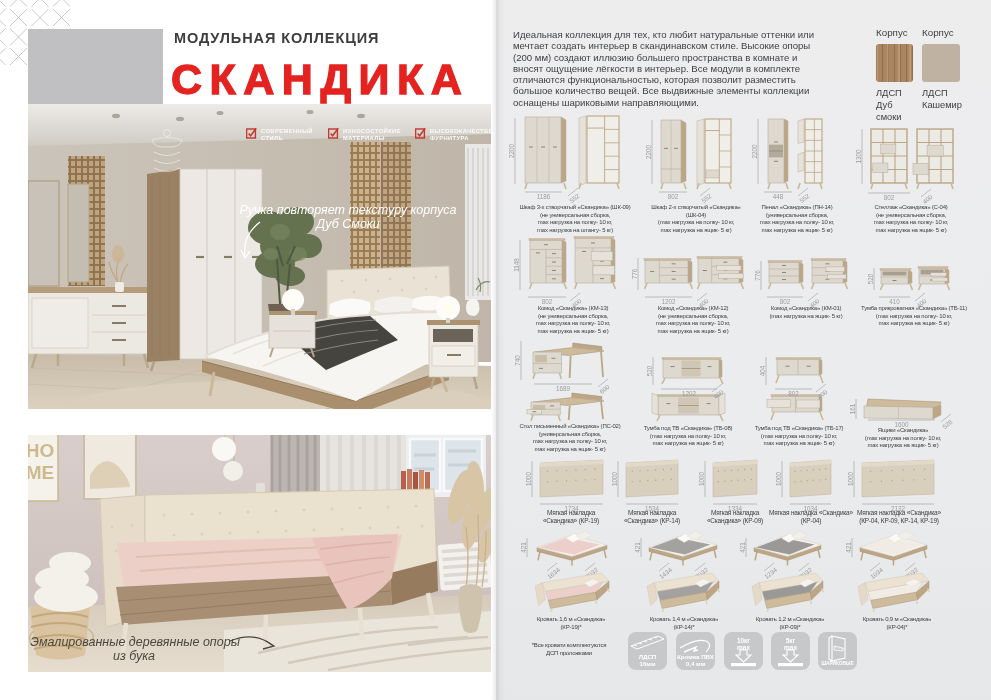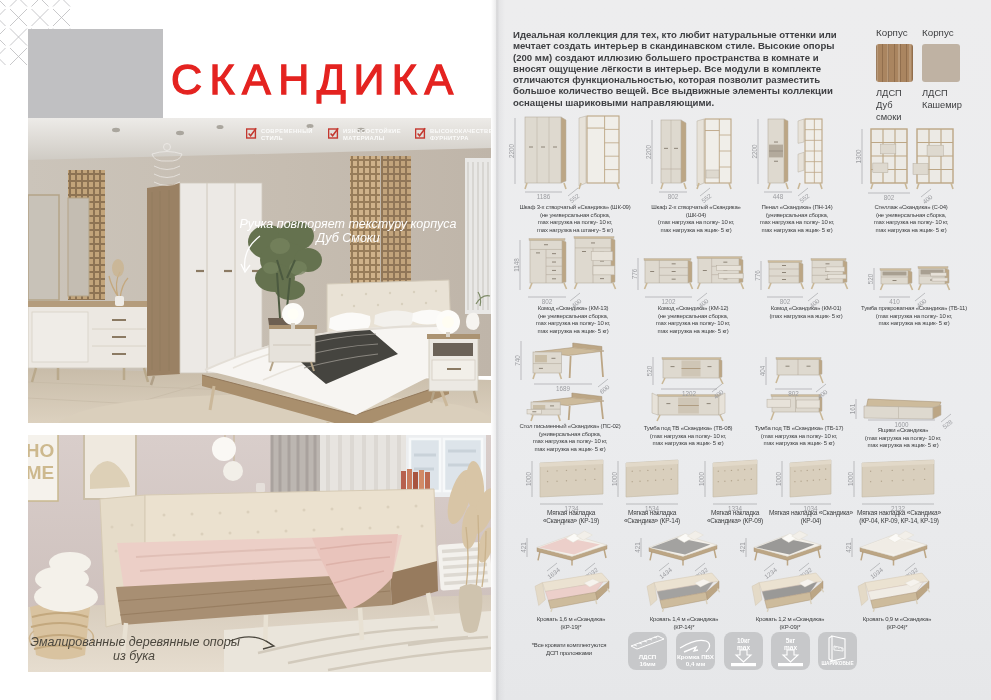"МОДУЛЬНАЯ КОЛЛЕКЦИЯ" div.kicker { html: none -> <div>МОДУЛЬНАЯ КОЛЛЕКЦИЯ</div> }
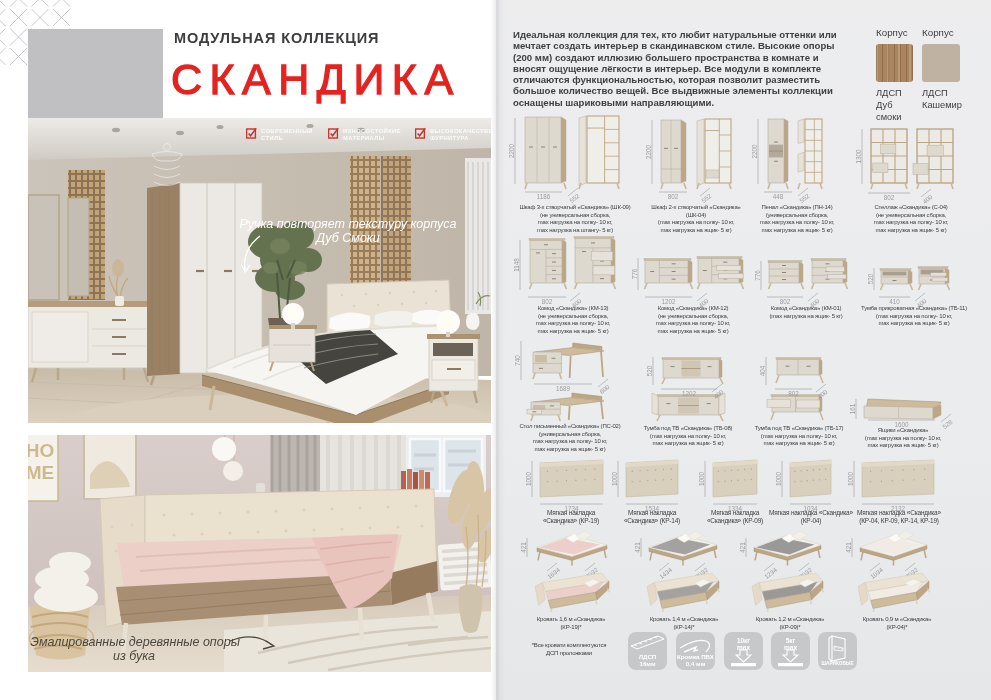"Идеальная коллекция для тех, кто" .para { font-weight: bold -> normal }
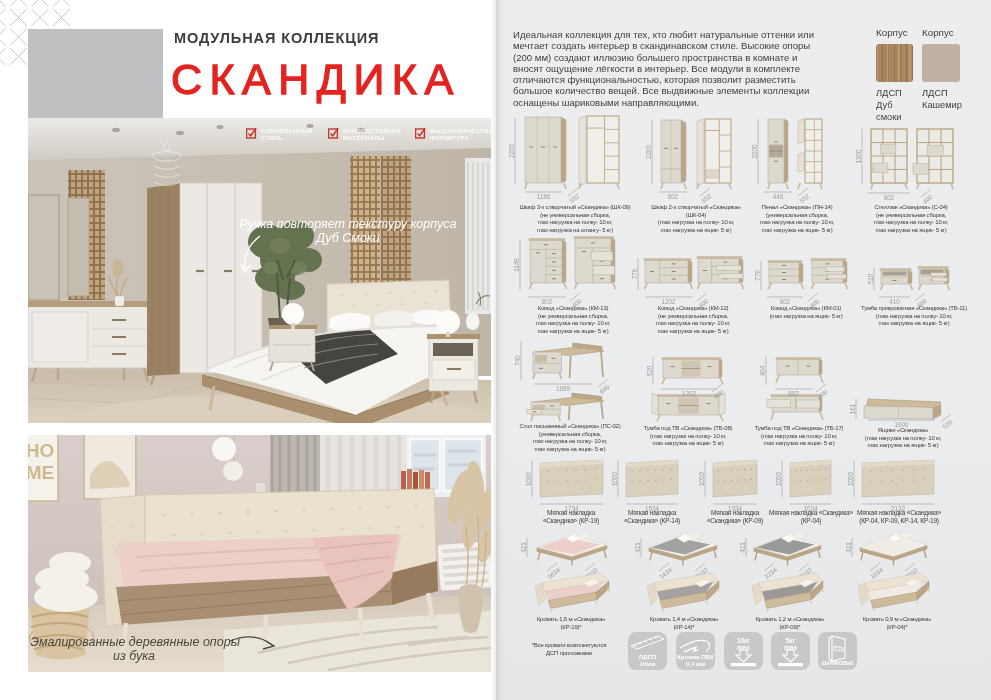"СКАНДИКА" .title { font-weight: normal -> bold }
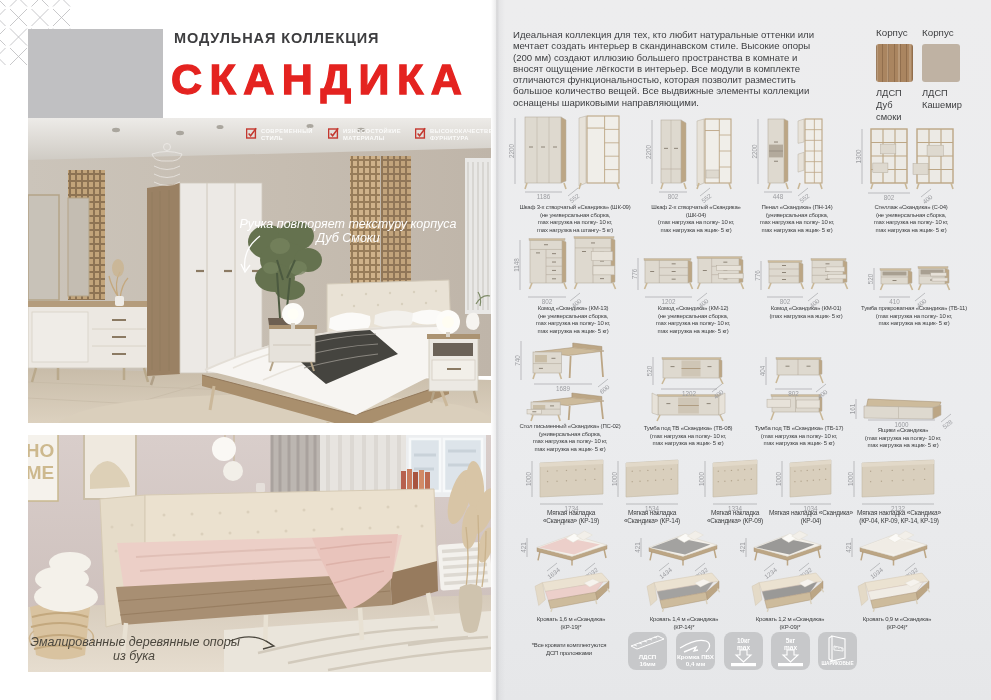"Ручка повторяет текстуру корпуса" div.photo { top: 118px -> 104px }
